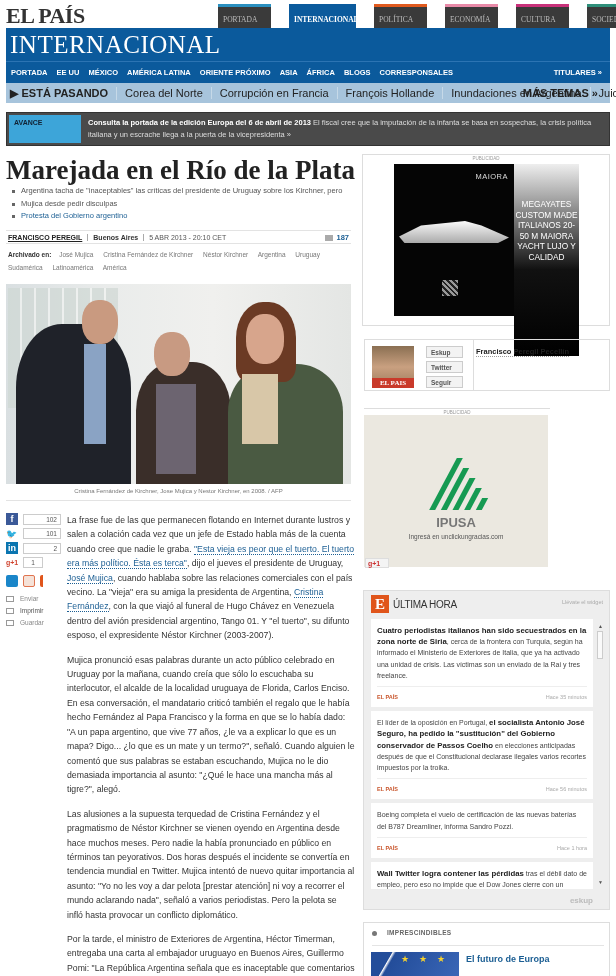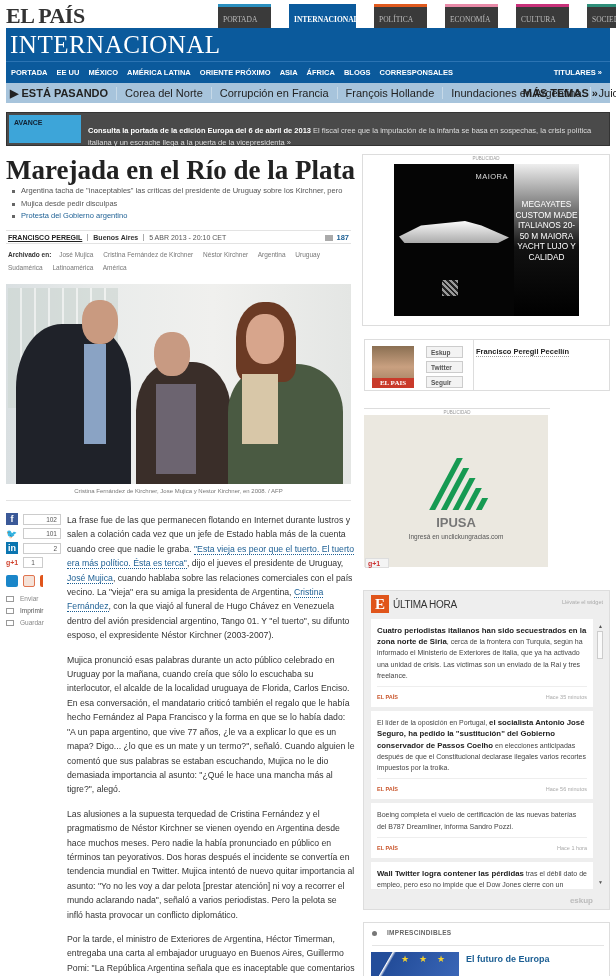"Consulta la portada de la" .av-text { top: 12px -> 4px }
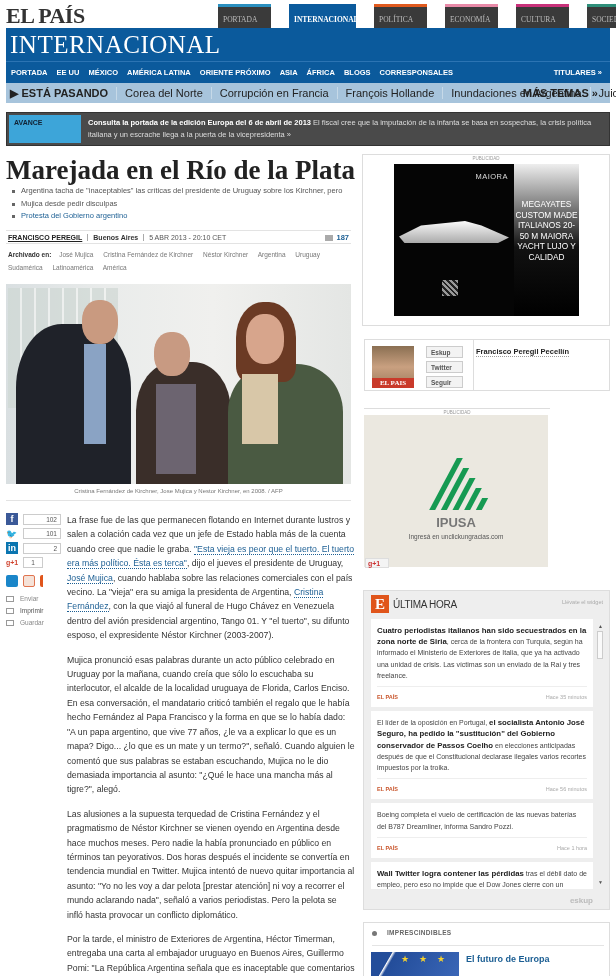"MEGAYATES CUSTOM MADE ITALIANOS 20-50" .ad1 .ad-right { height: 152px -> 192px }
